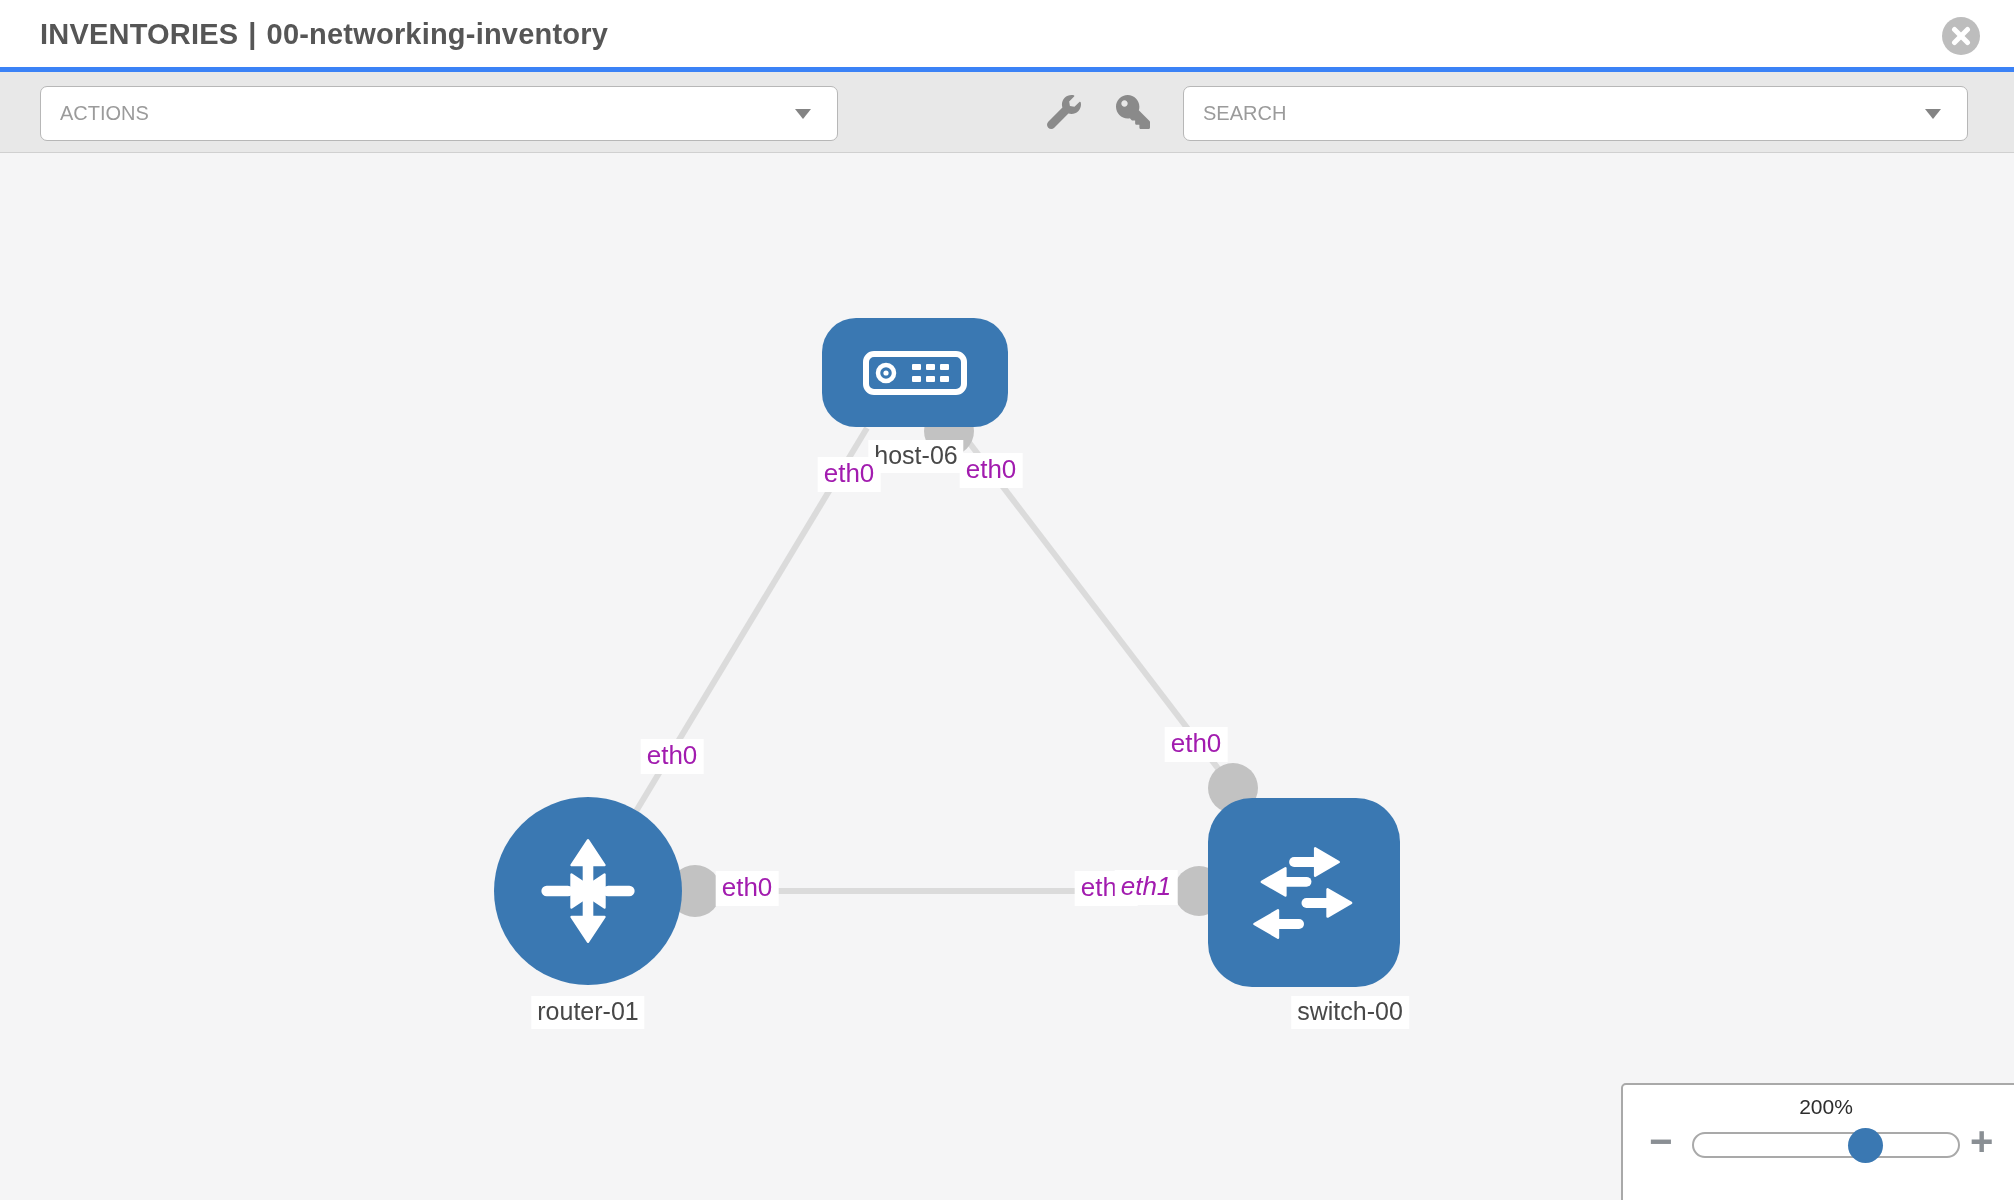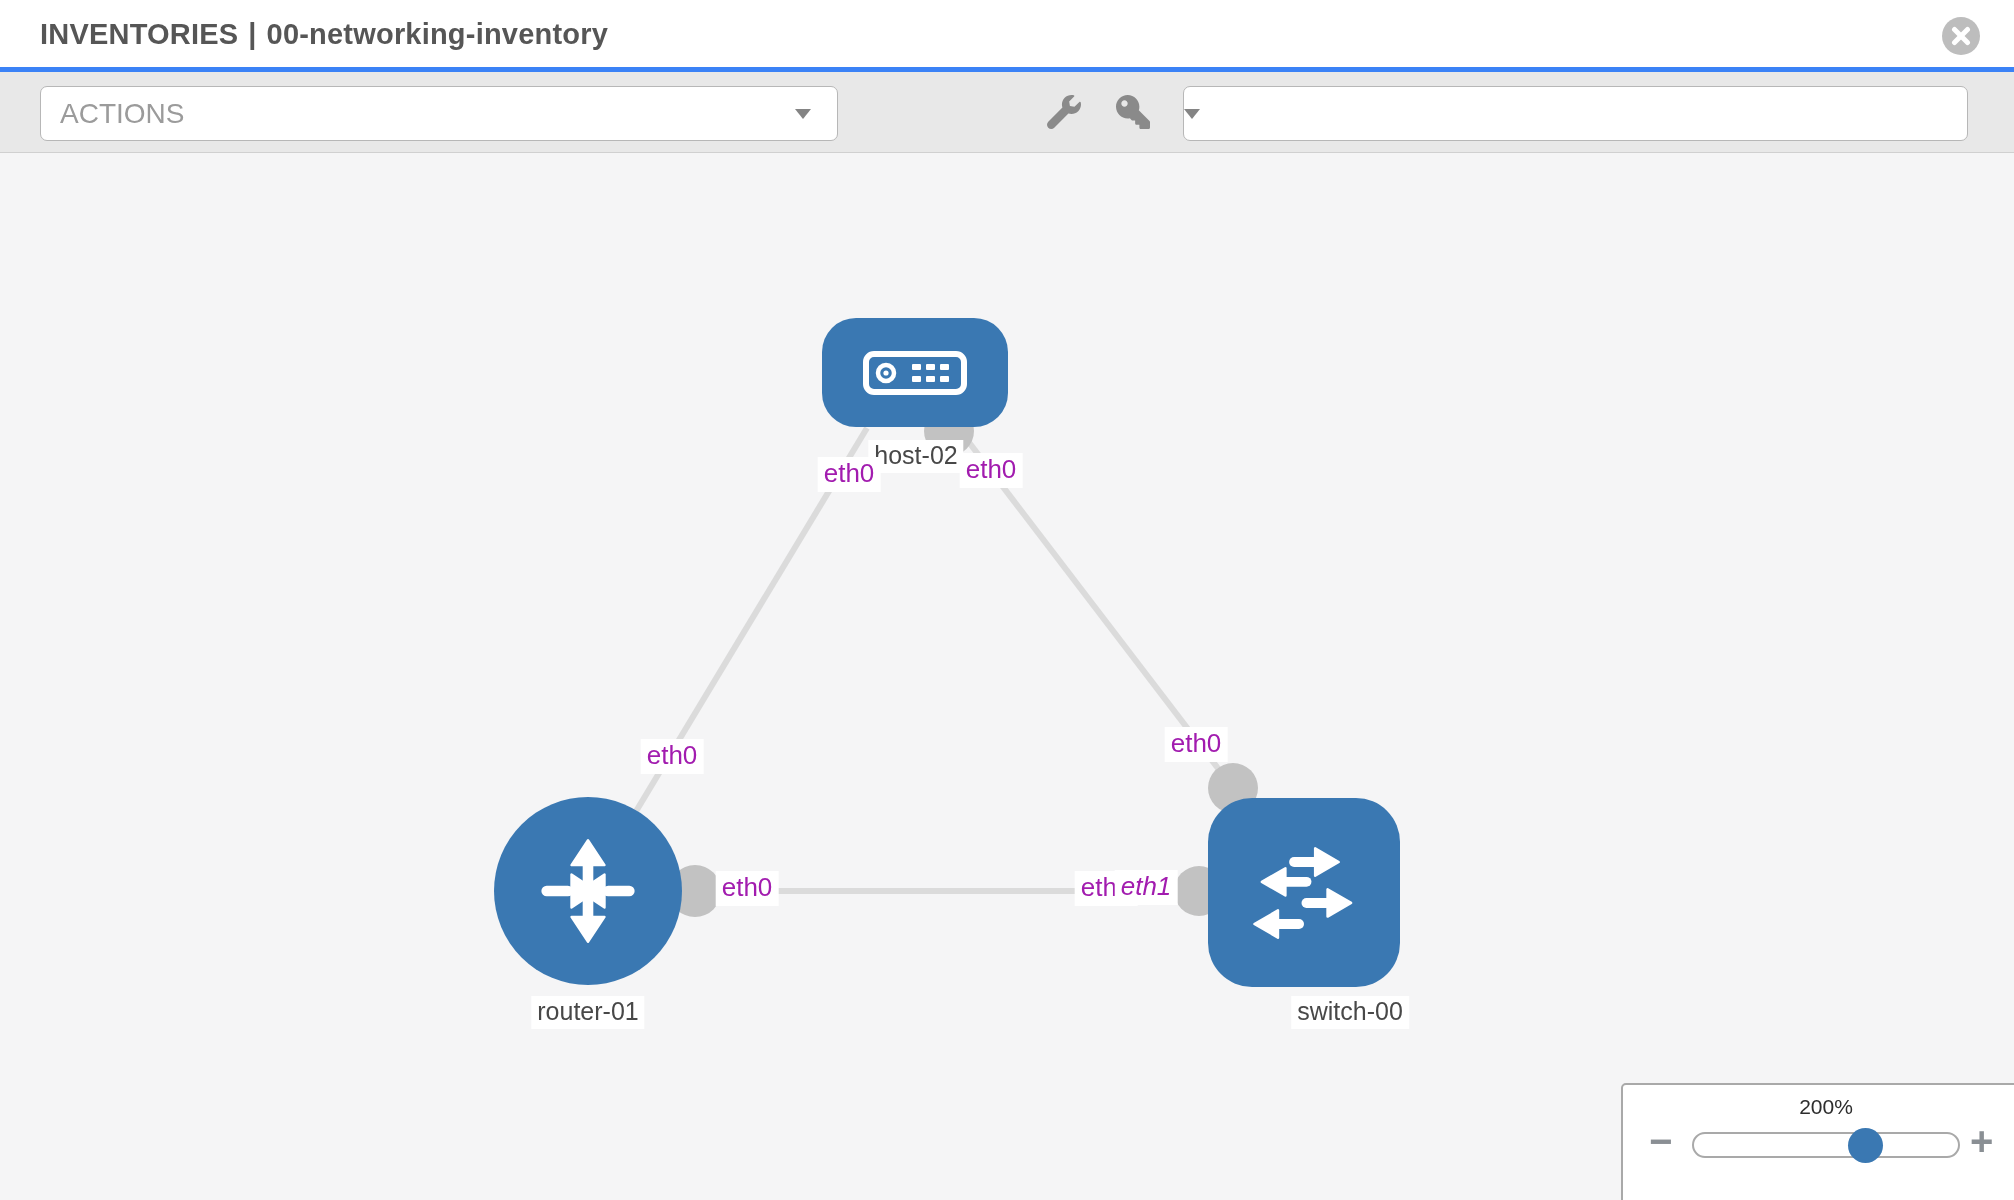"ACTIONS" .dropdown .ph { font-size: 28px -> 20px }
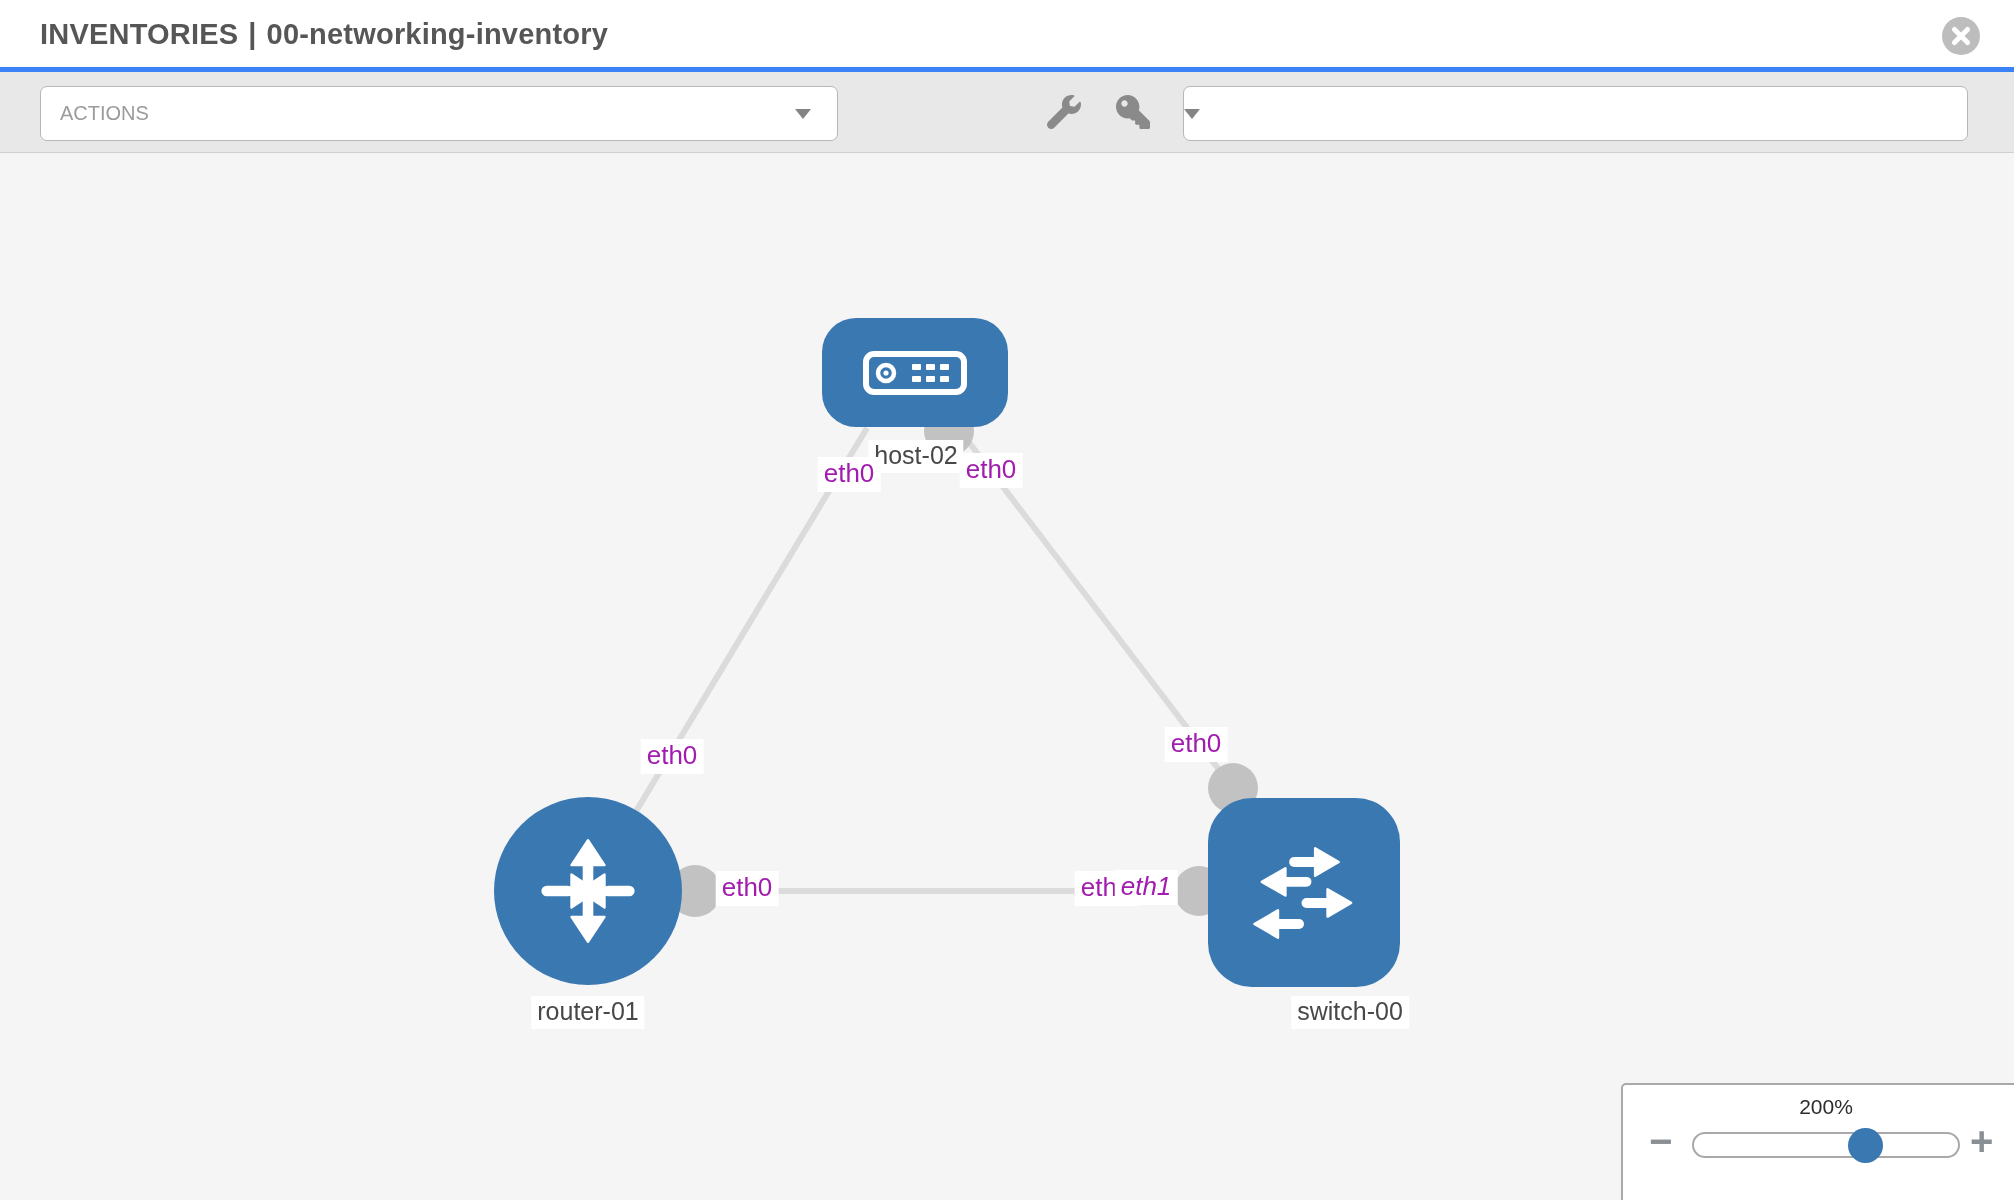"SEARCH" span.ph { html: none -> <span>SEARCH</span> }
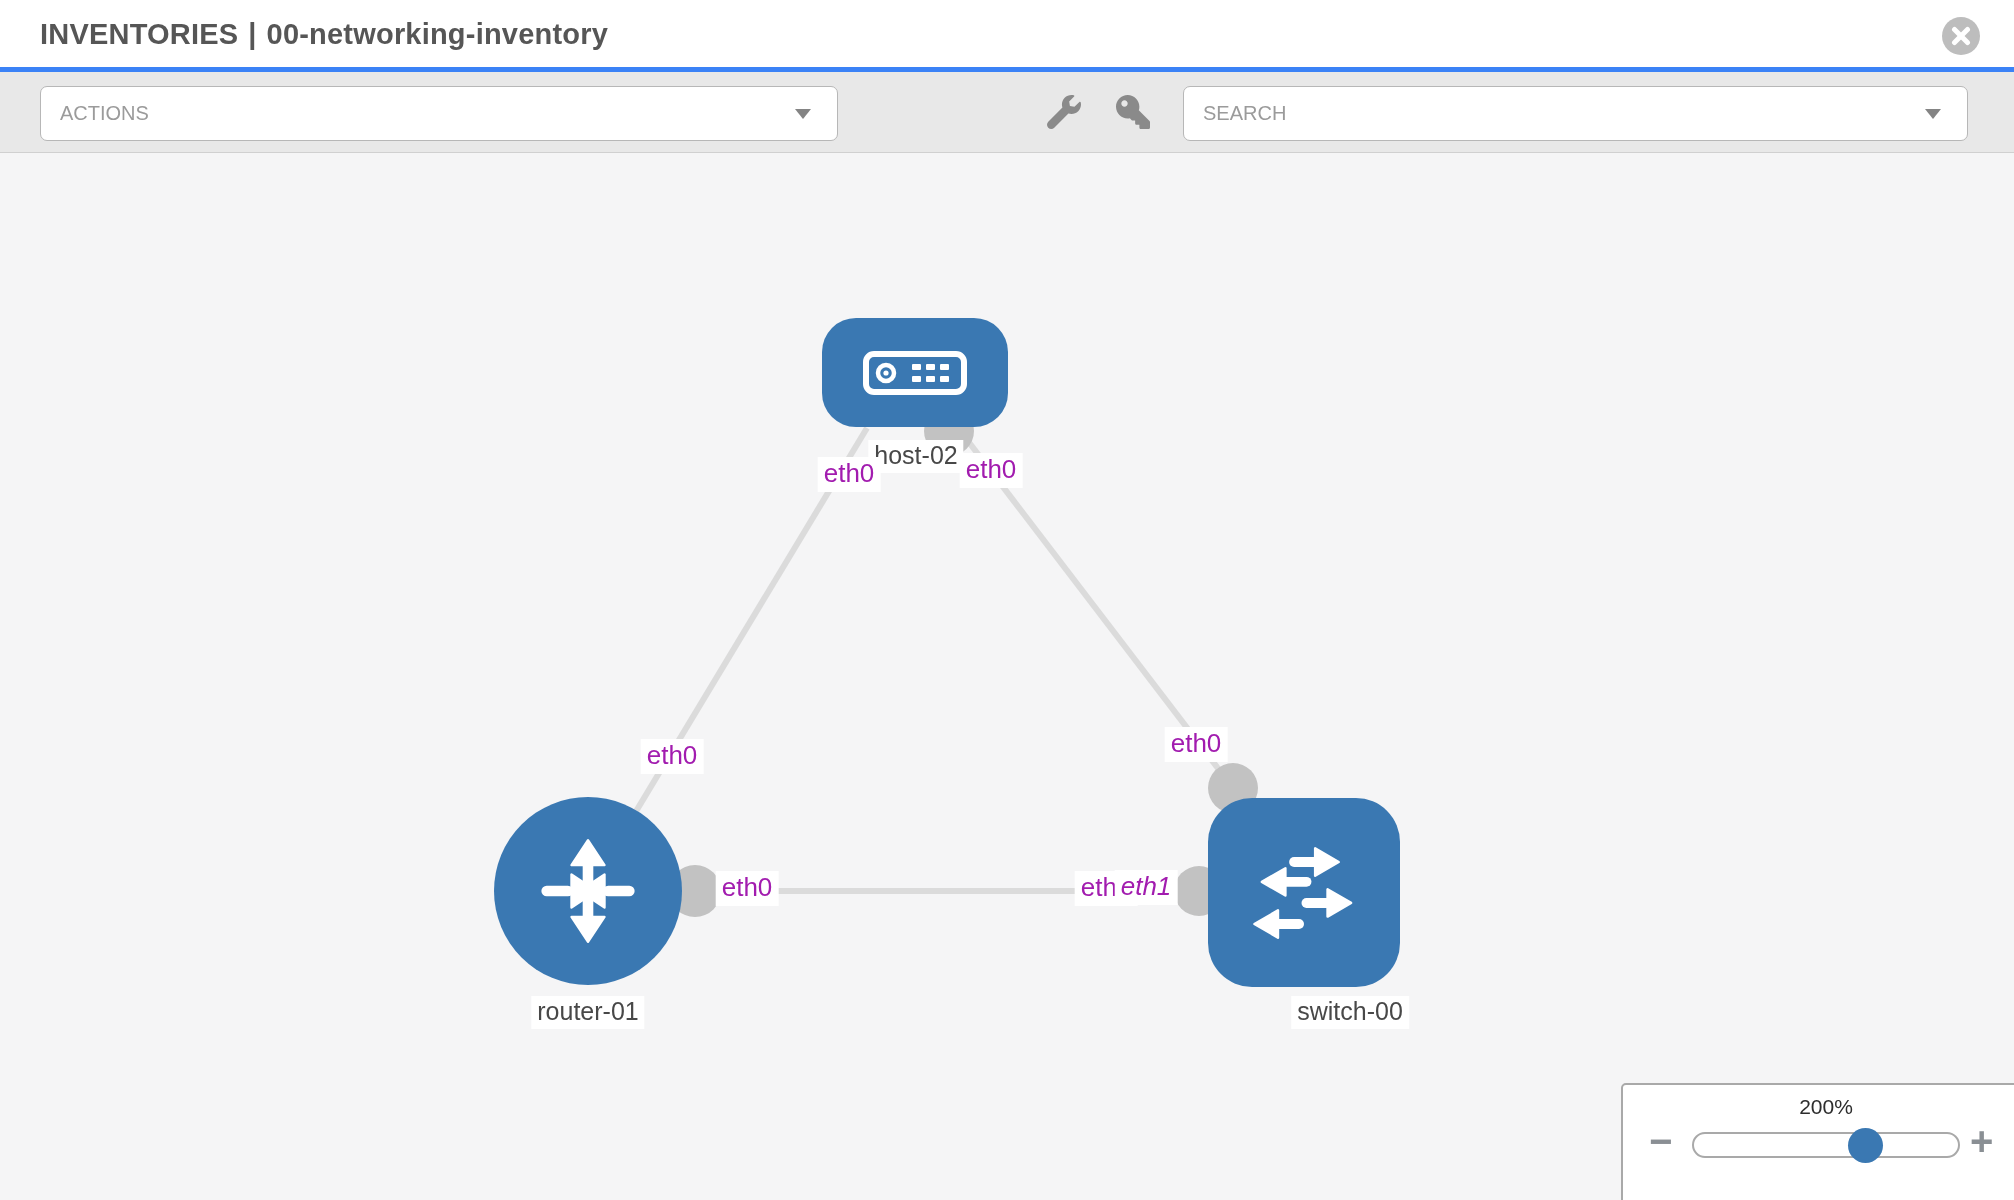"host-02" div.glabel { text: host-02 -> host-06 }
